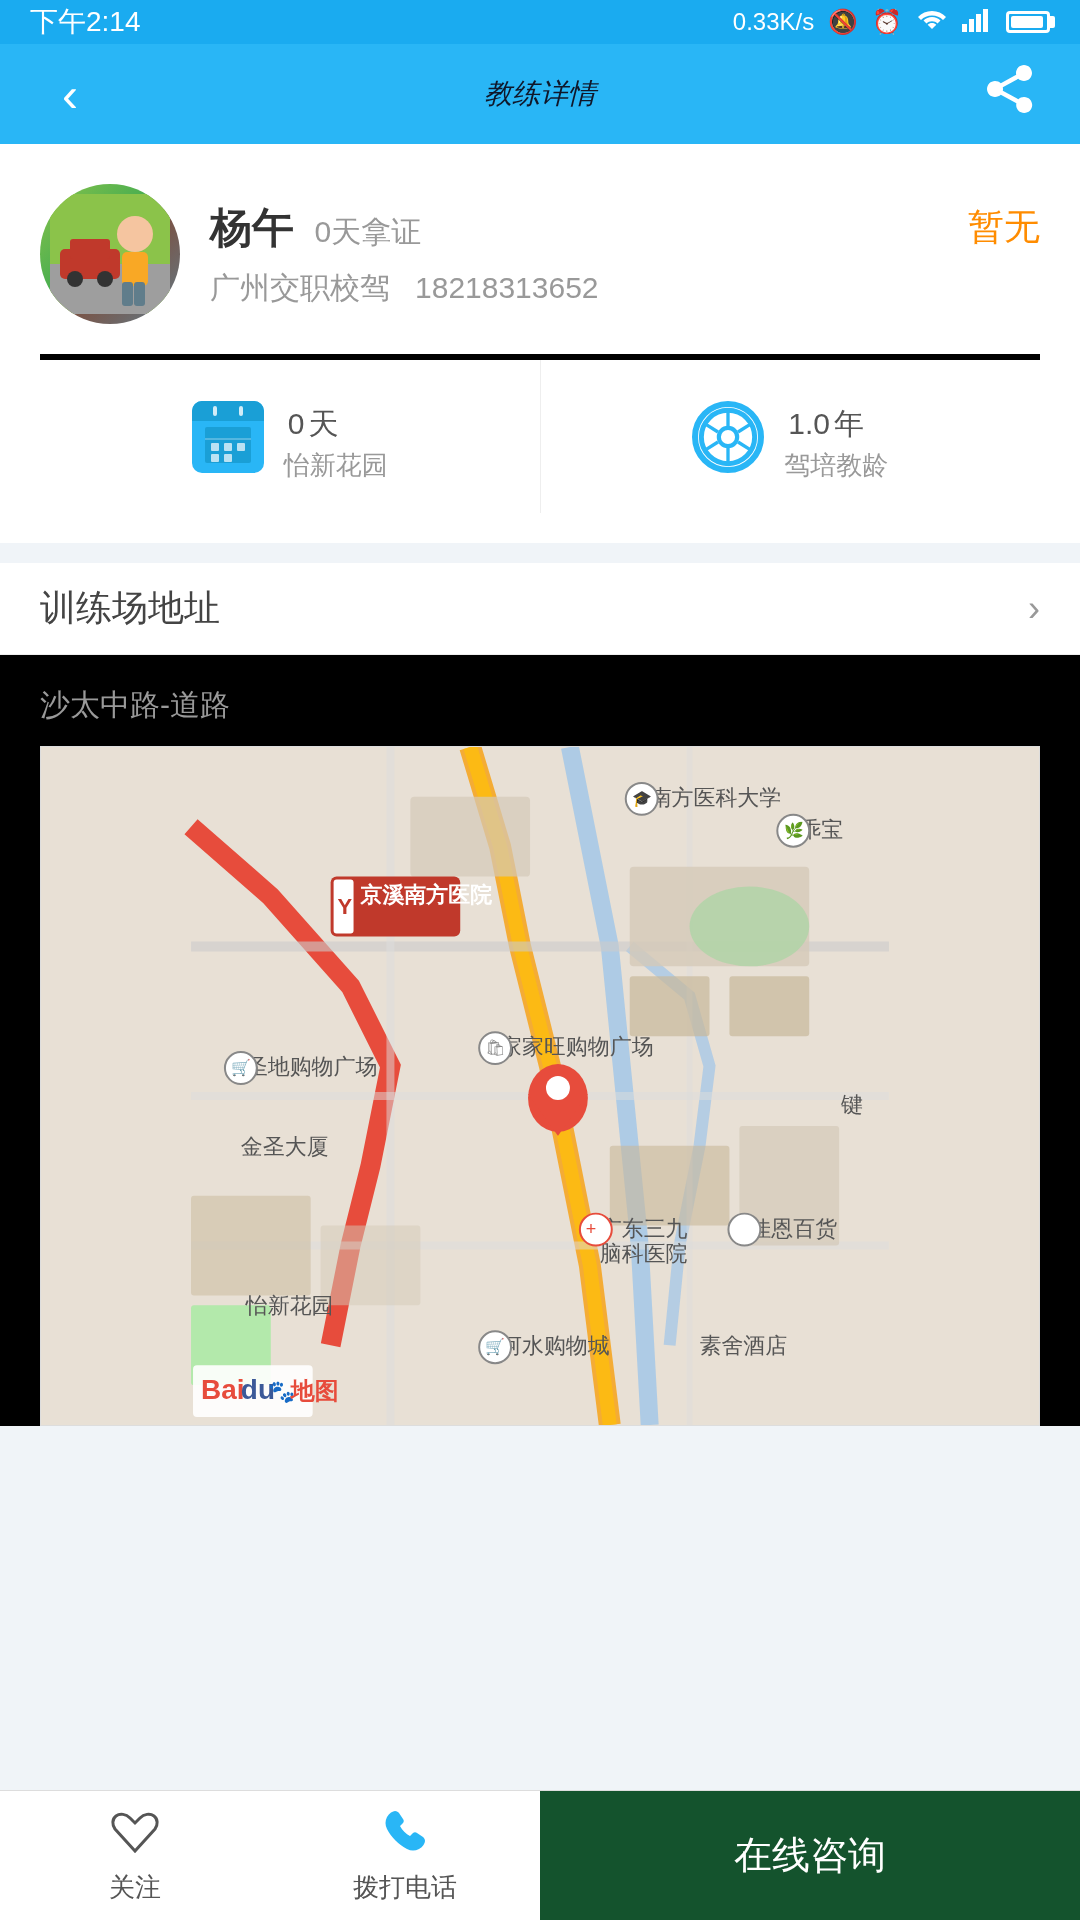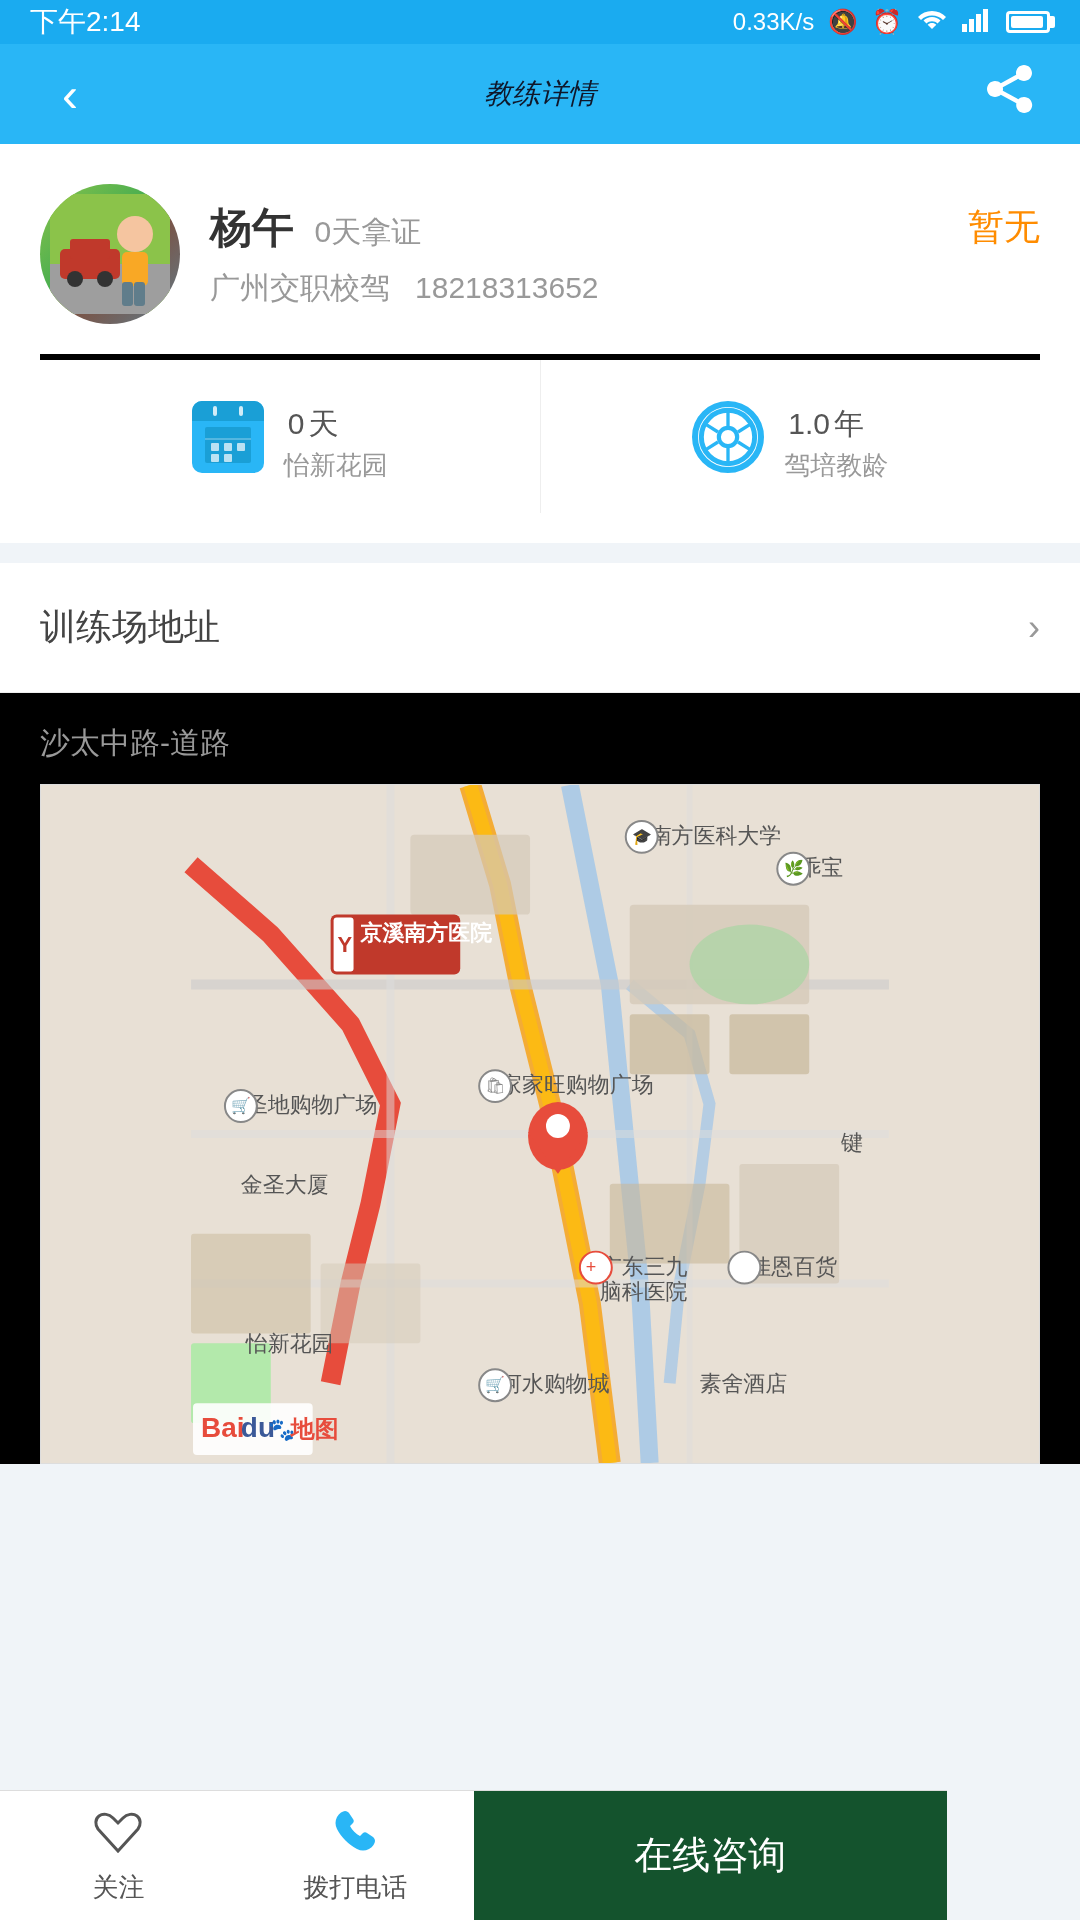"训练场地址" .address-row { padding: 40px 40px -> 21px 40px }
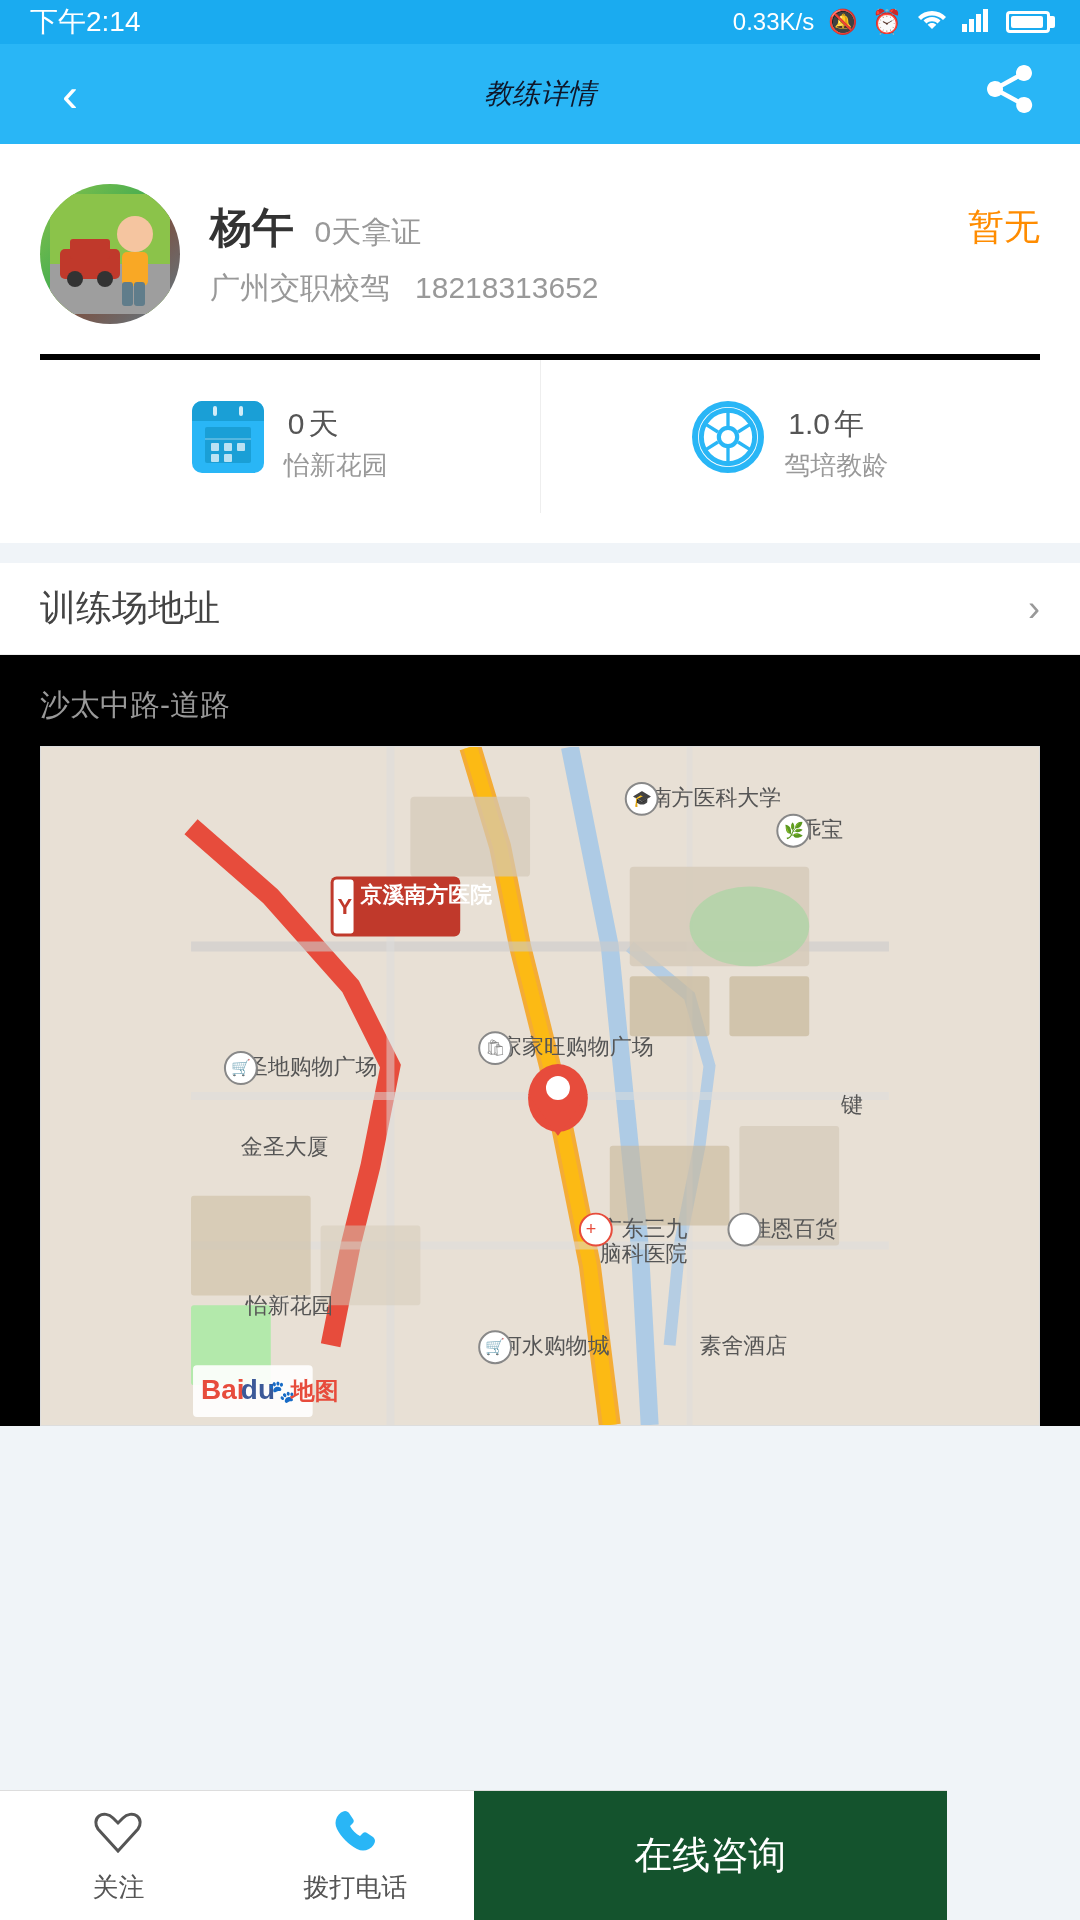"关注" .bottom-nav { width: 947px -> 1080px }
